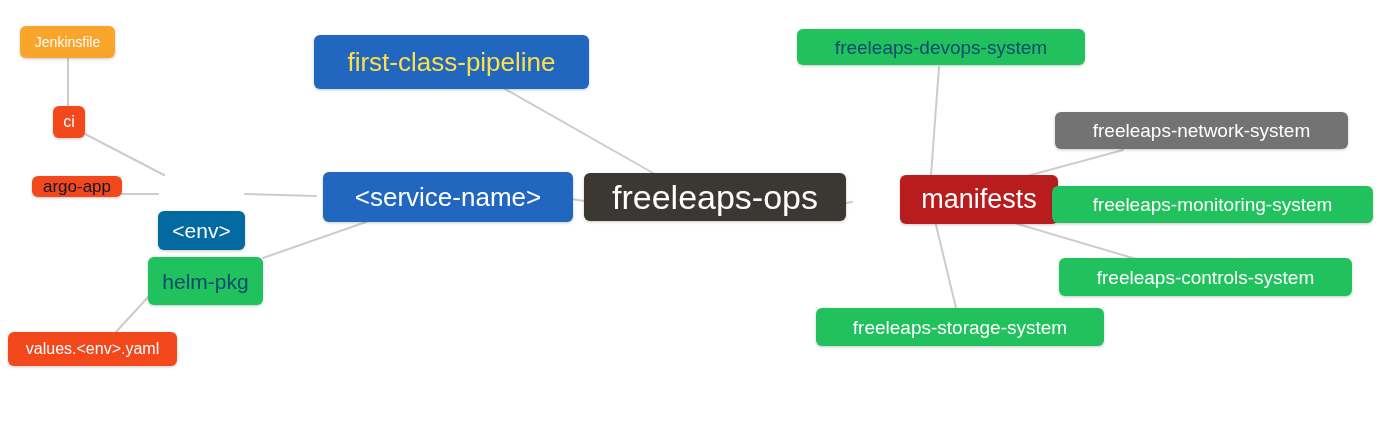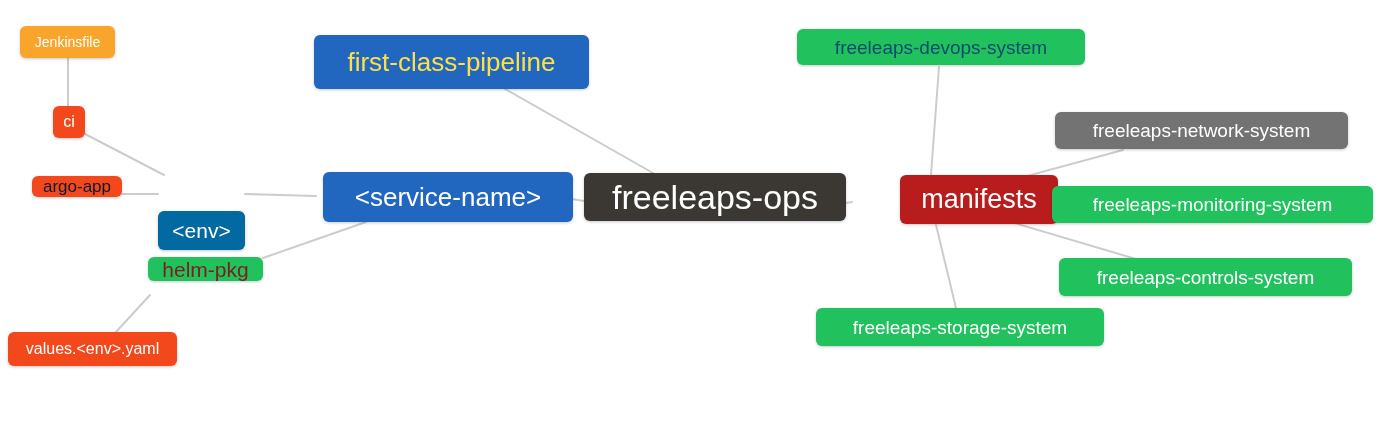"helm-pkg" div.node { color: #7f1d1d -> #0c4a6e; height: 24px -> 48px }
